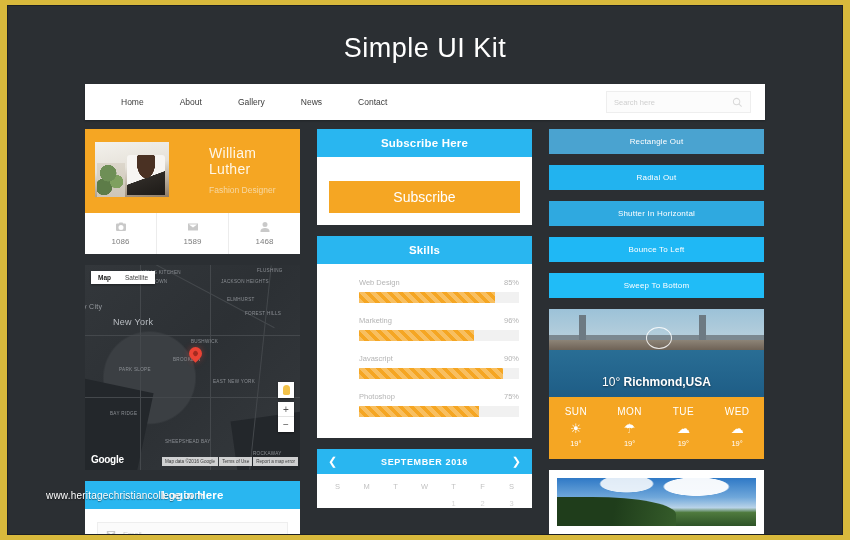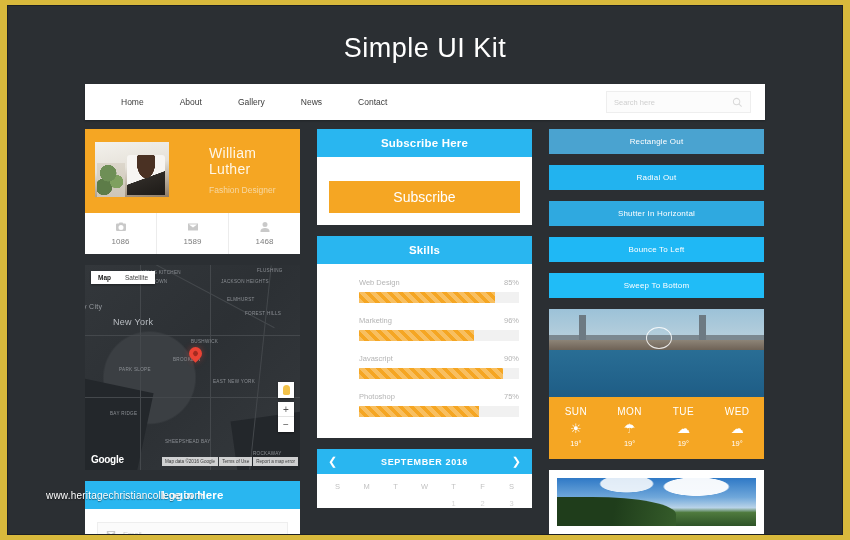"10° Richmond,USA" div.w-loc { html: none -> <div> <span>10°</span> <b>Richmond,USA</b> </div> }
